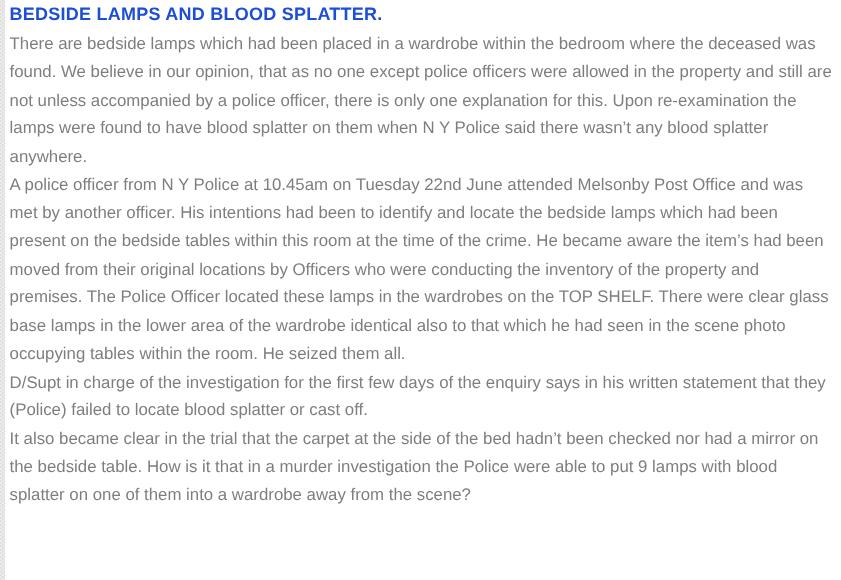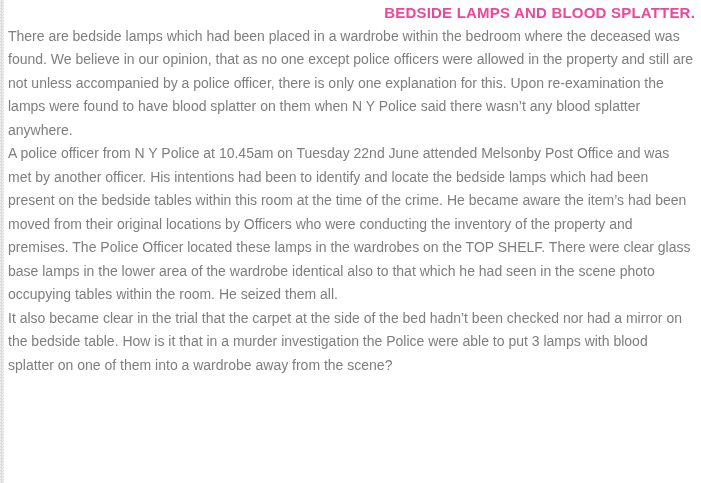"BEDSIDE LAMPS AND BLOOD SPLATTER." .article-heading { color: #ec4899 -> #1d4ed8; text-align: right -> none }
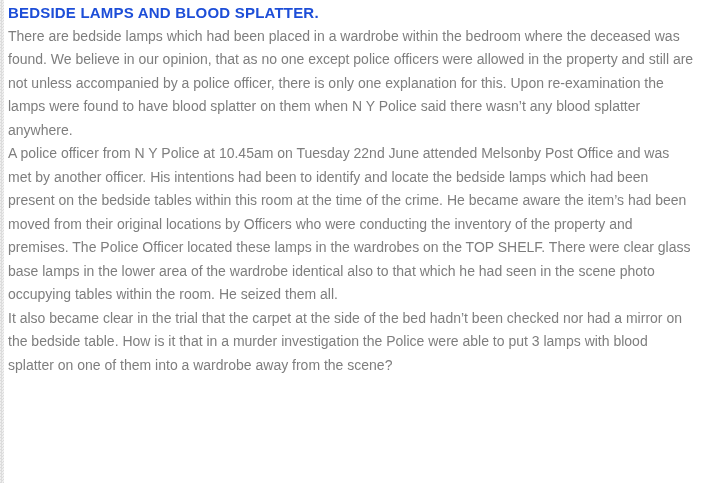"D/Supt in charge of the" p { html: none -> <p>D/Supt in charge of the investigation for the first few days of the enquiry says in his written statement that they (Police) failed to locate blood splatter or cast off.</p> }
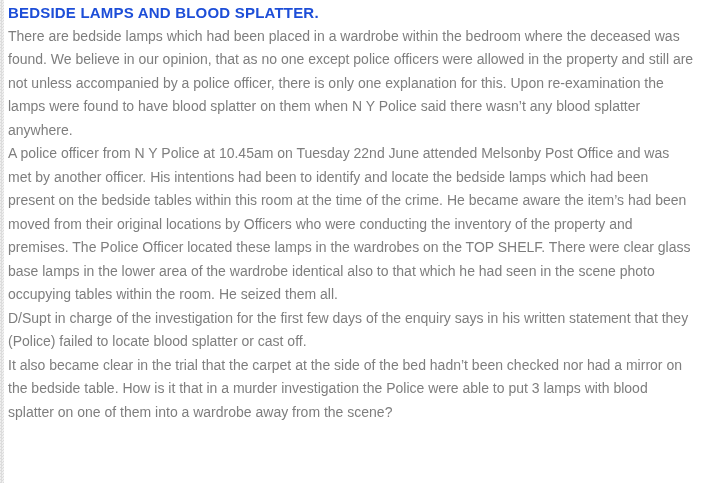"It also became clear in" p { text: 3 -> 9 }
